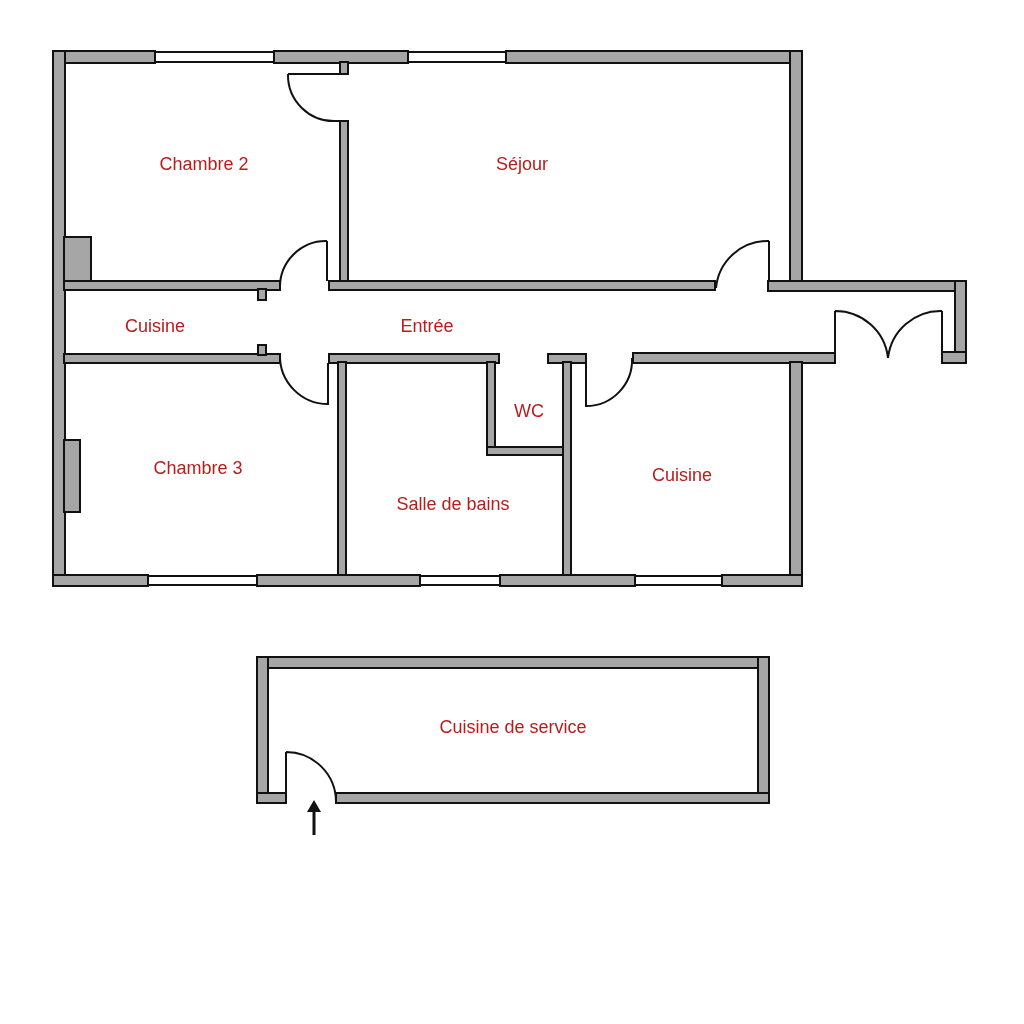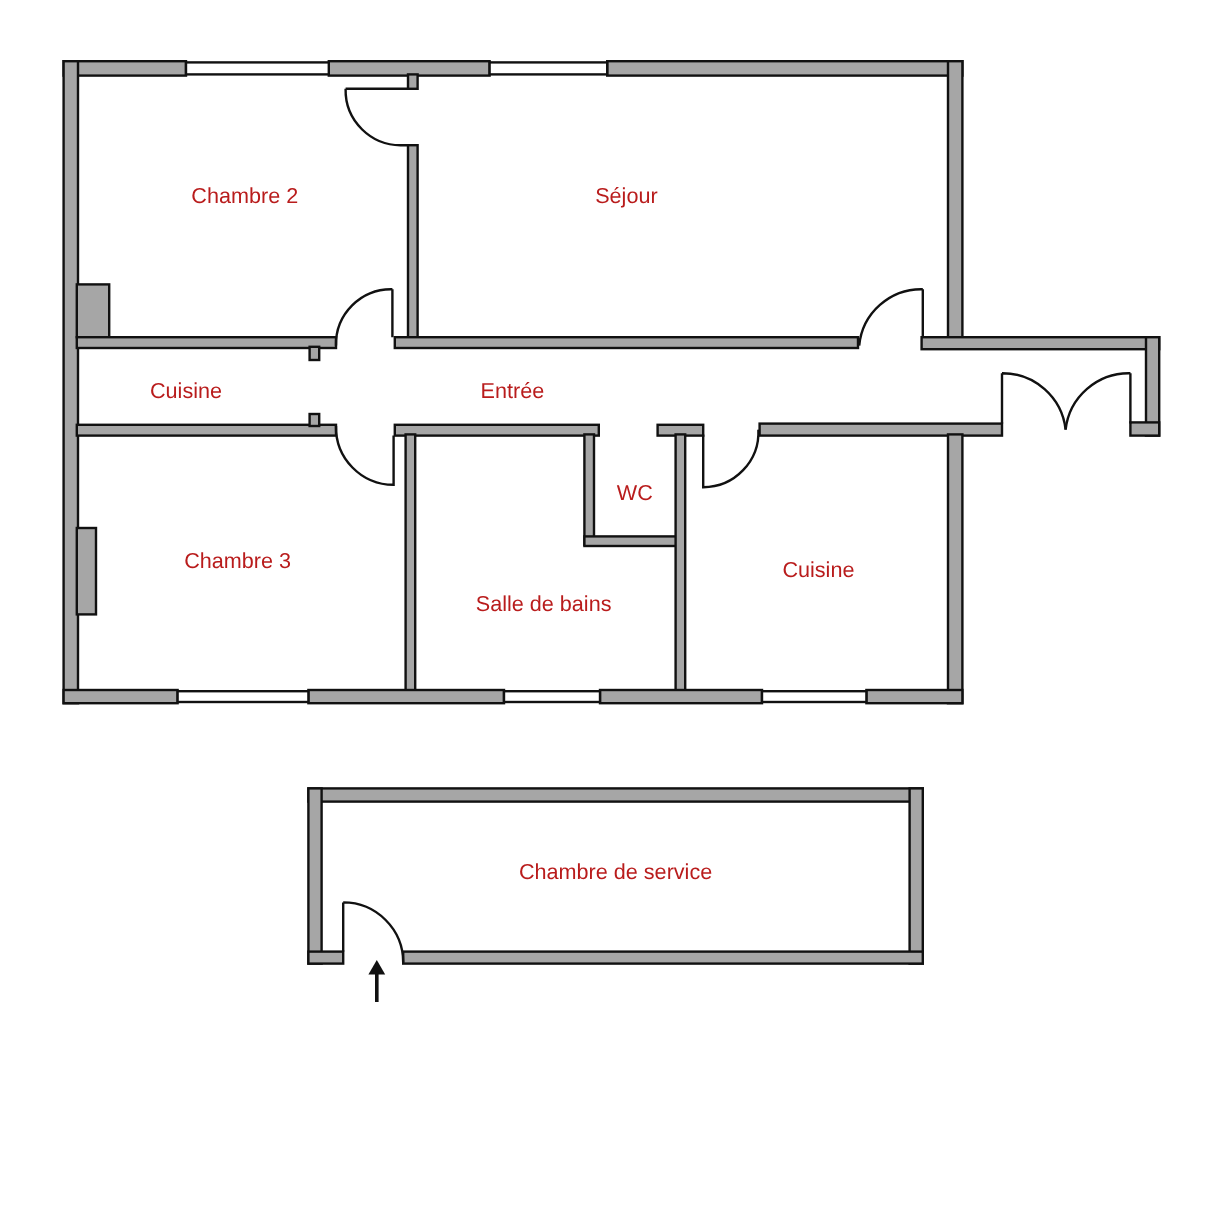"Chambre de service" div.label { text: Chambre -> Cuisine }
